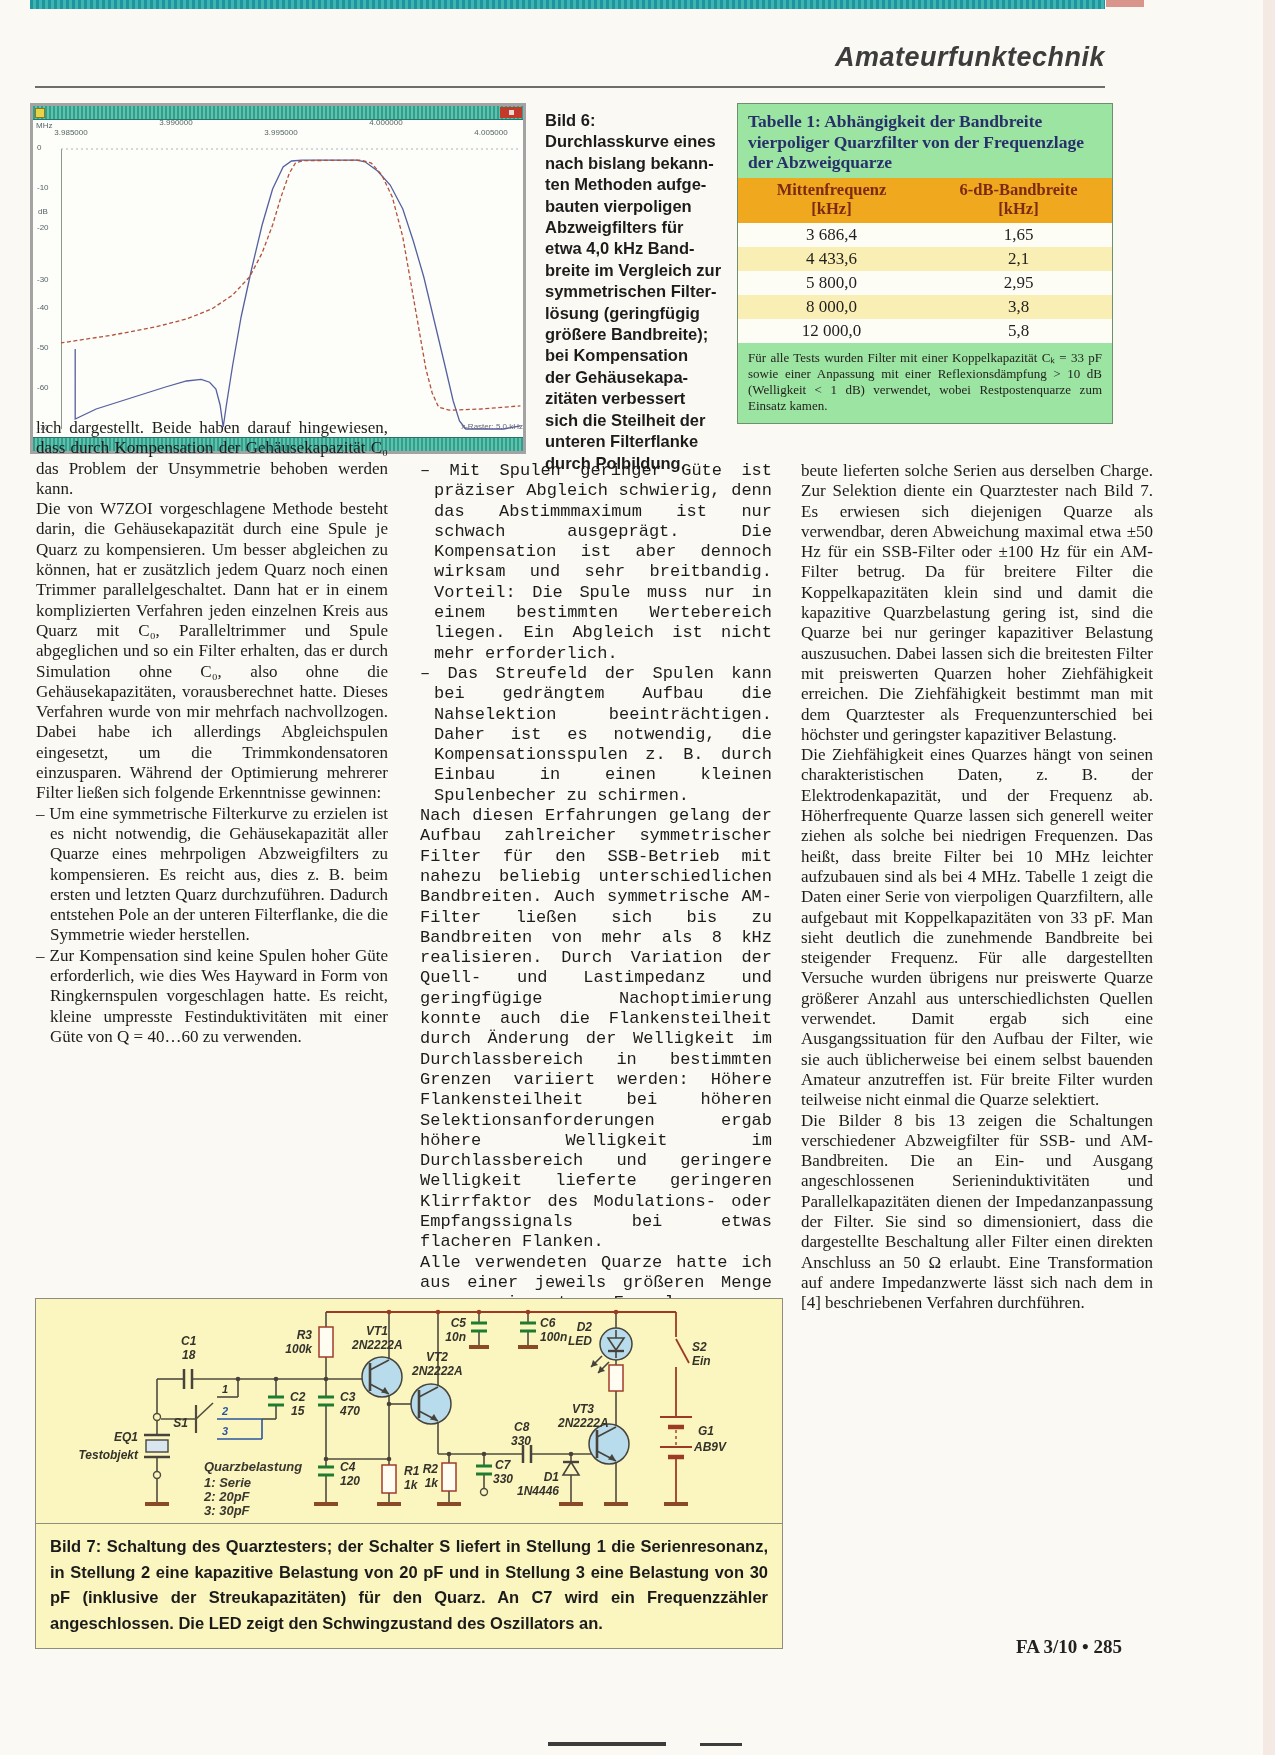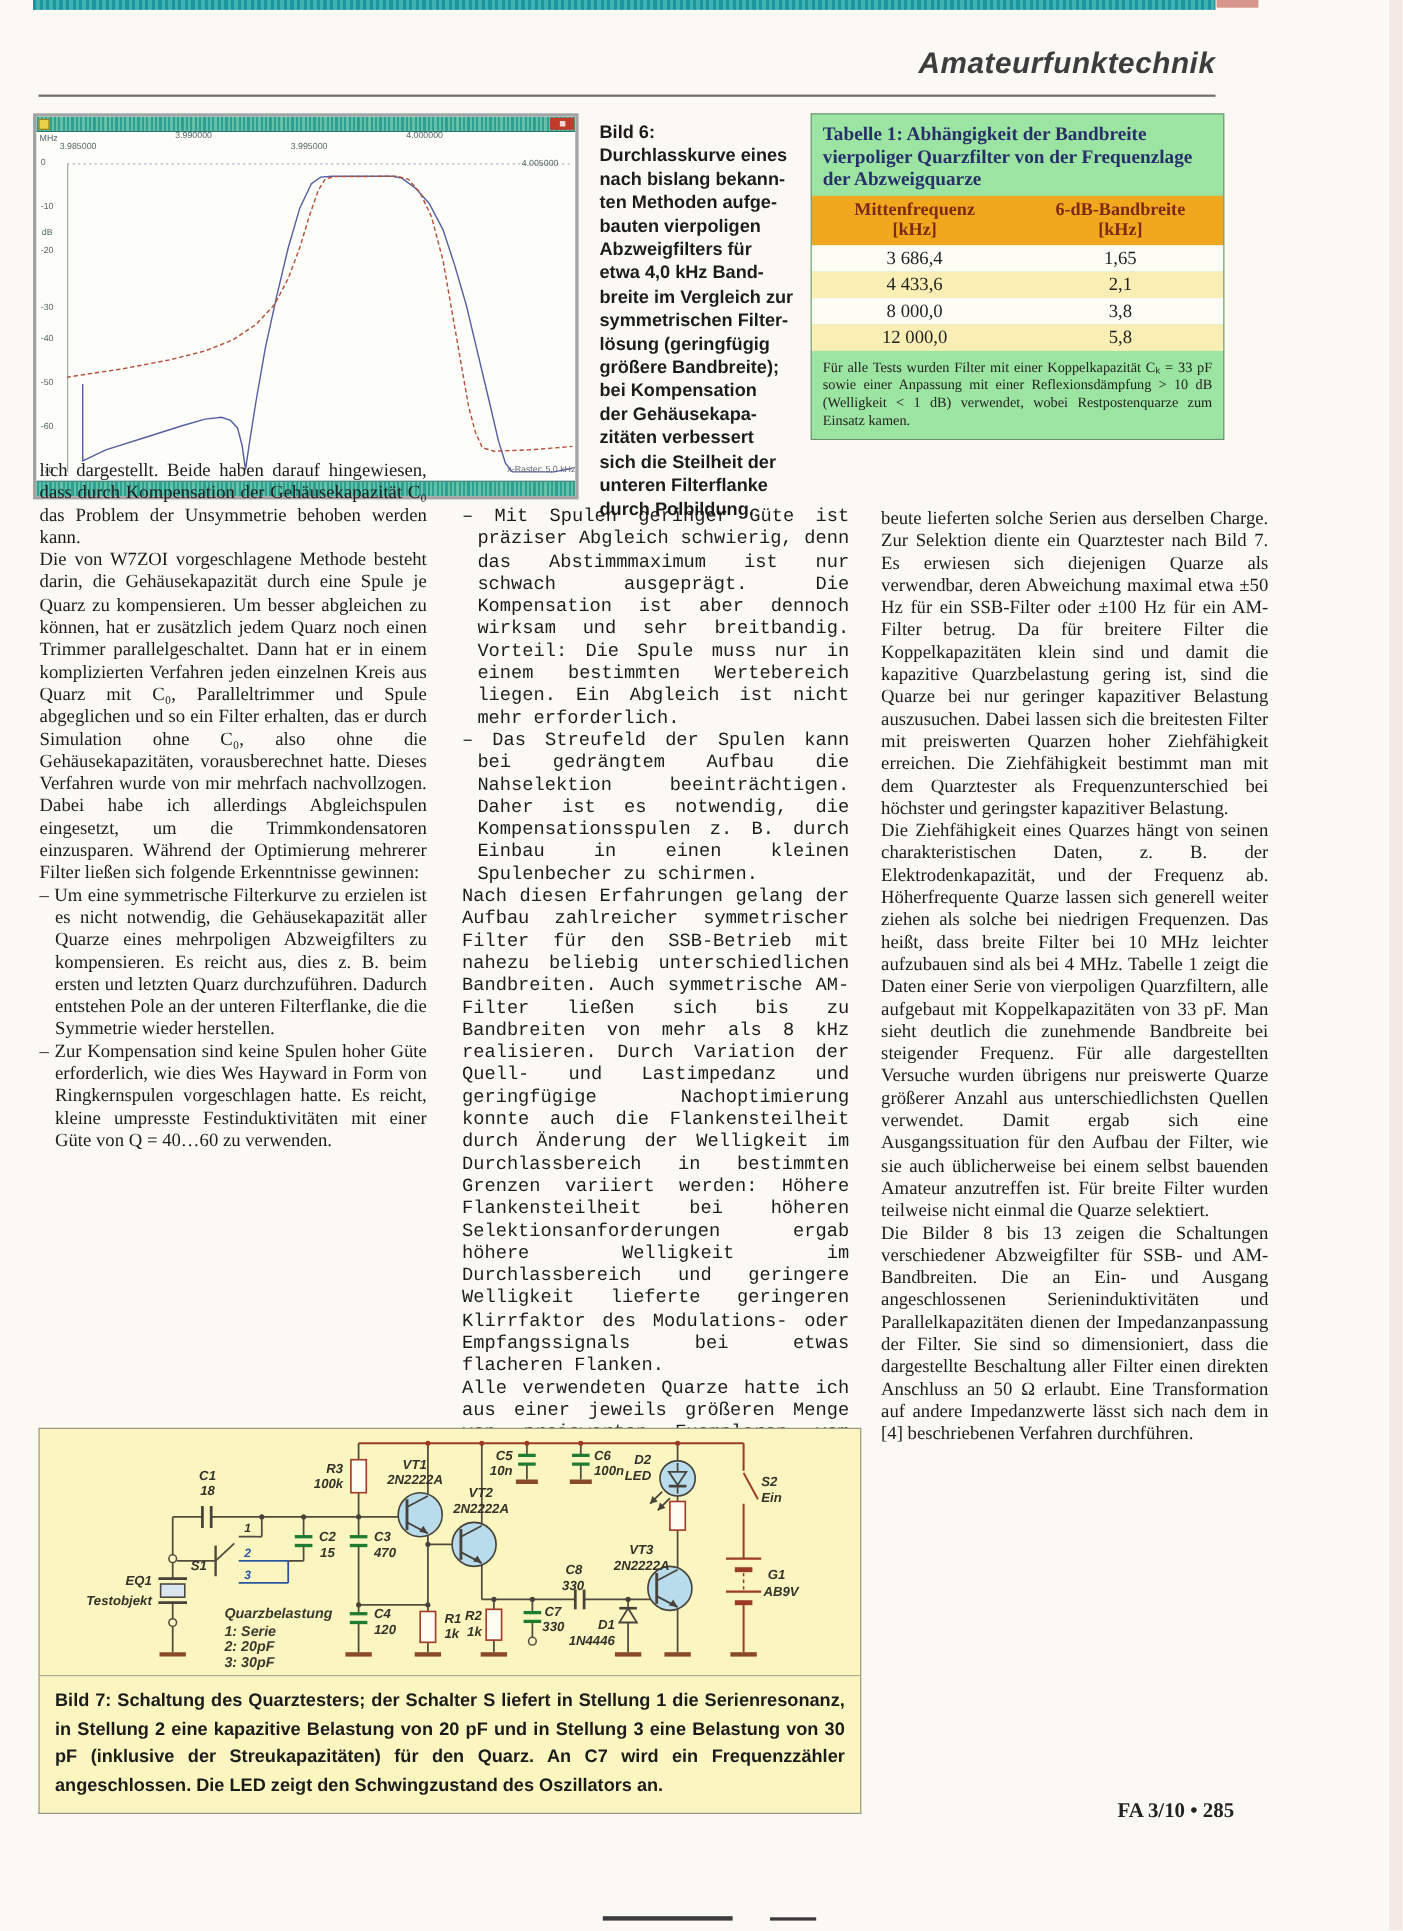"4.005000" div.xtick { top: 38px -> 22px }
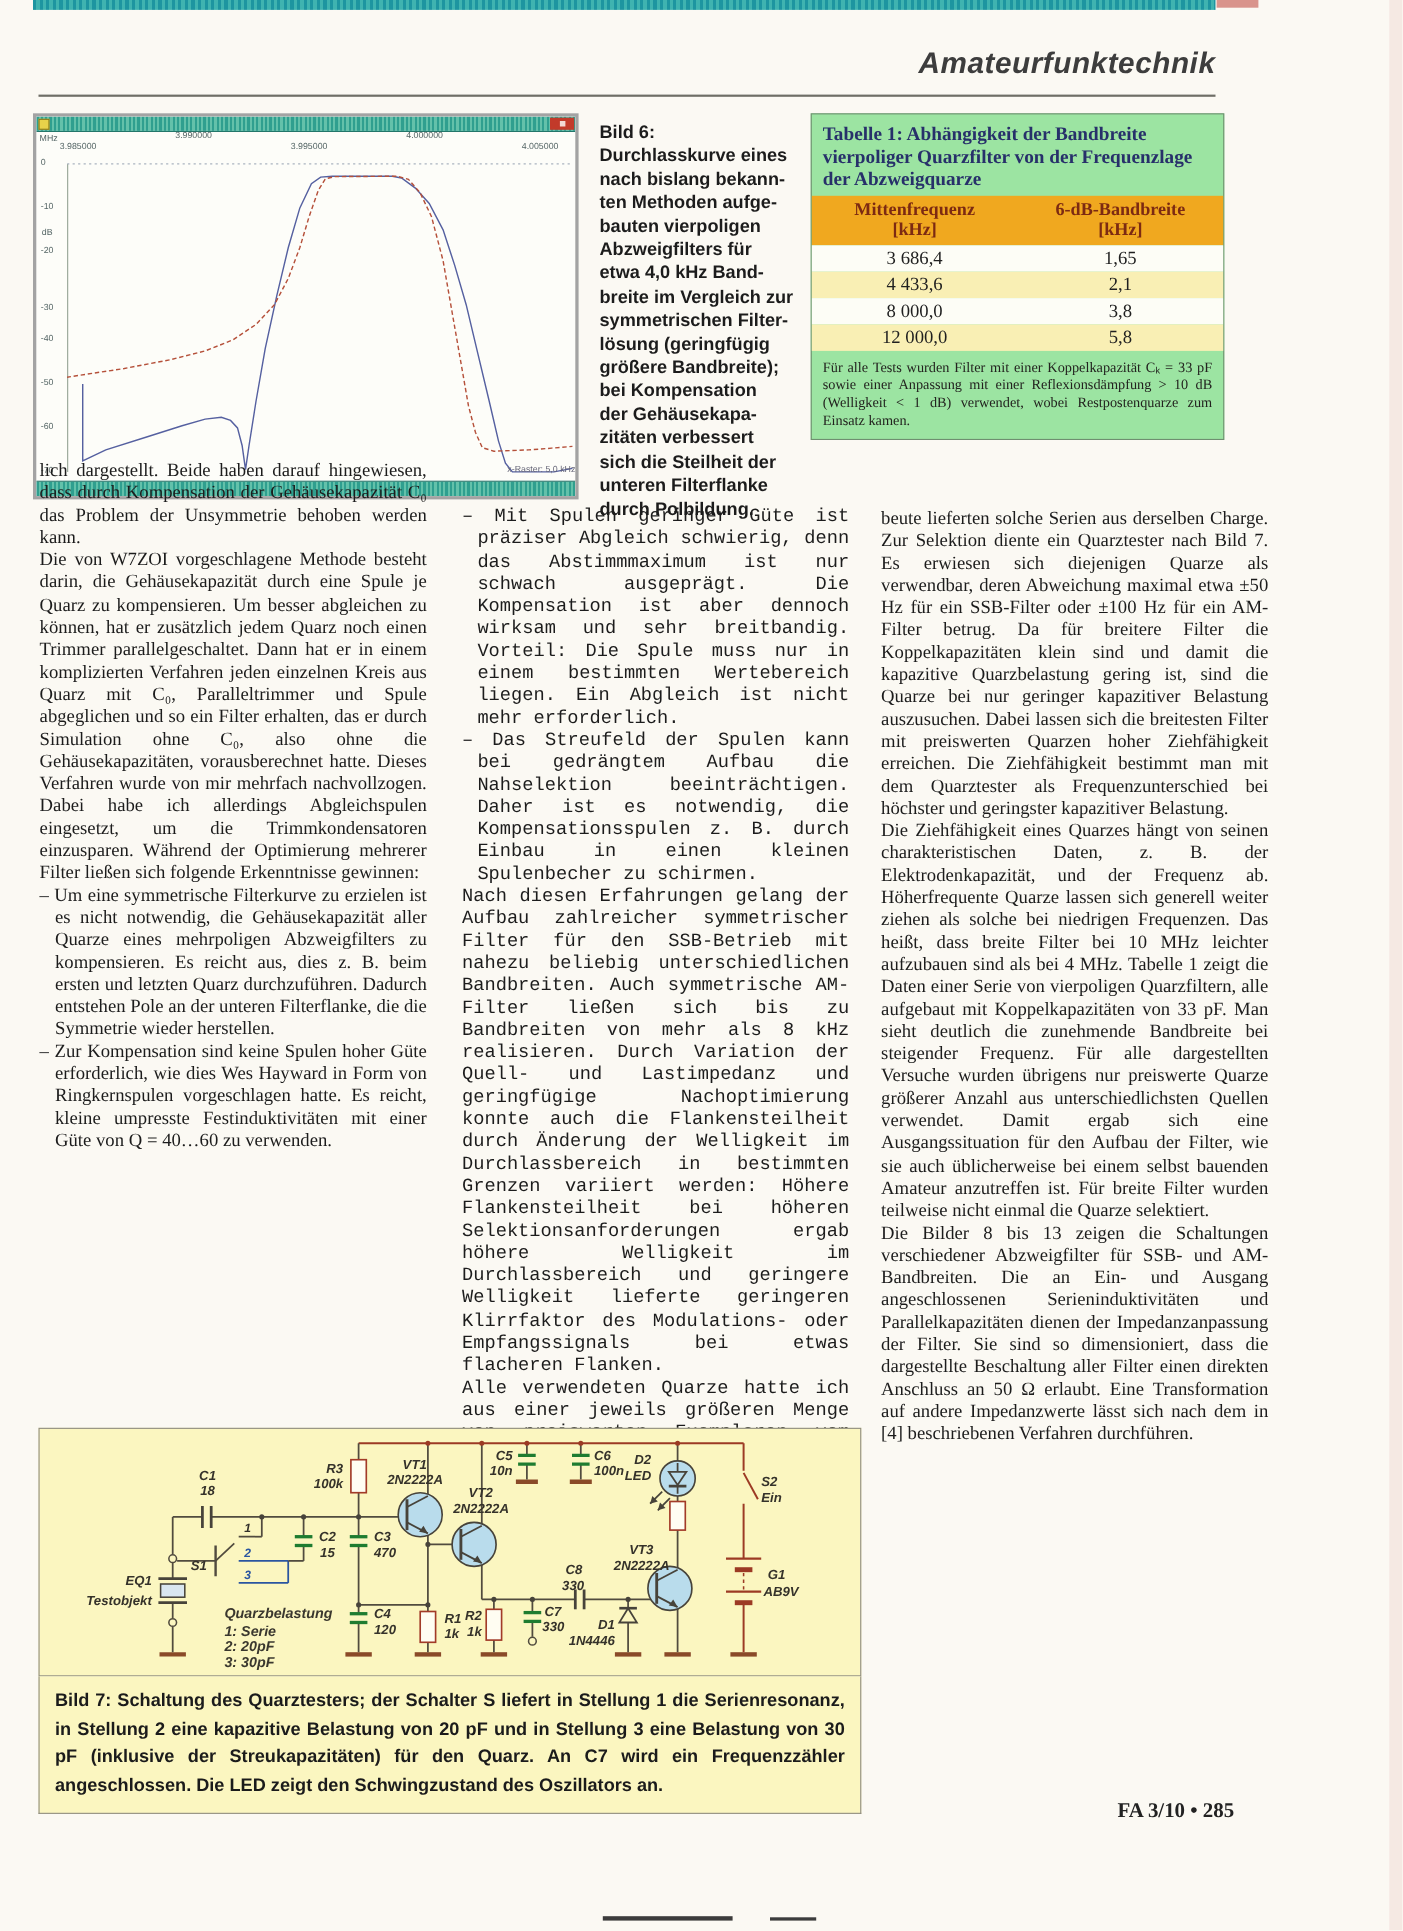"5 800,0" div.trow { html: none -> <div> <div>5 800,0</div> <div>2,95</div> </div> }
